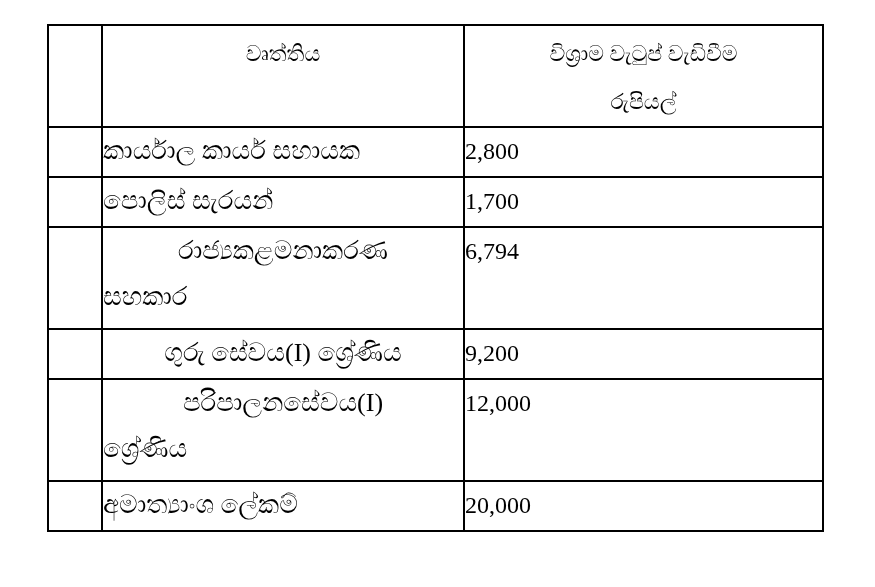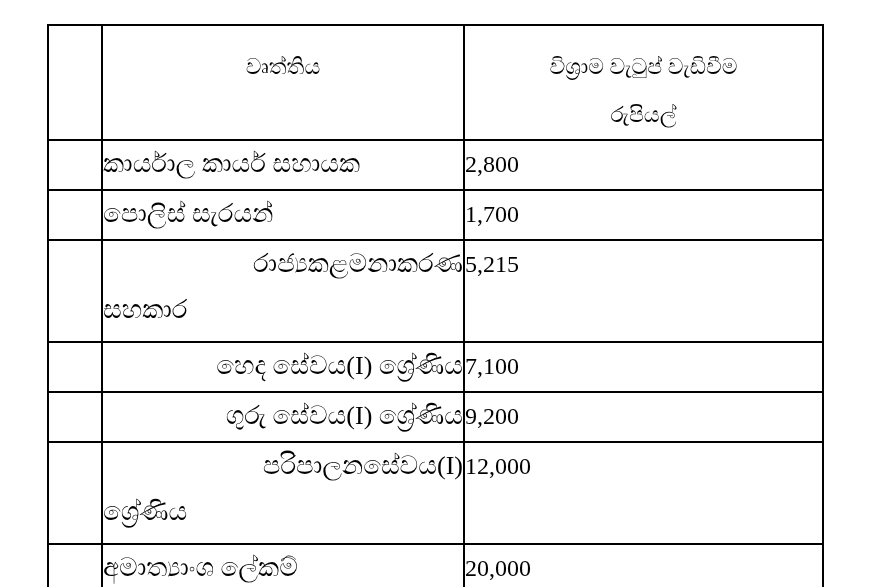"වෘත්තිය" .header-text { padding-top: 17px -> 4px }
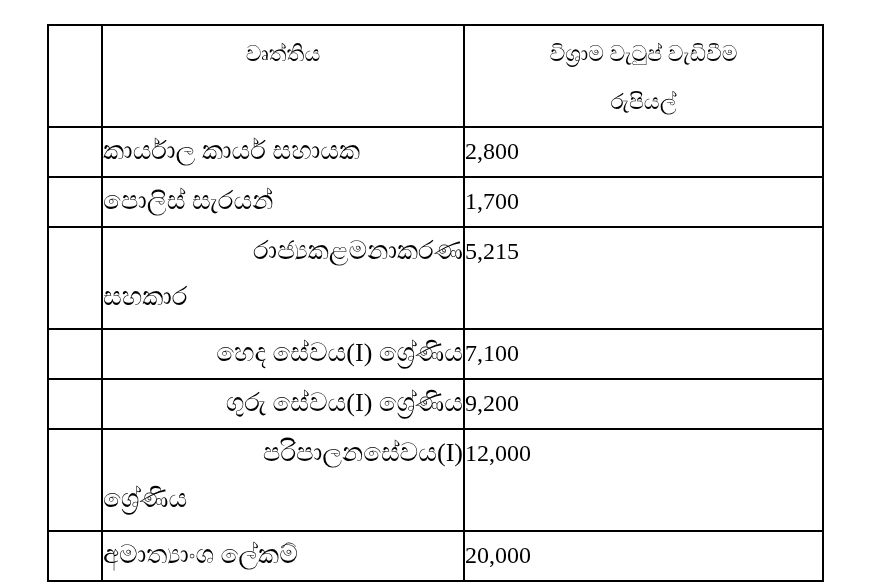"රාජ්‍ය" .line.justified { justify-content: flex-end -> center }
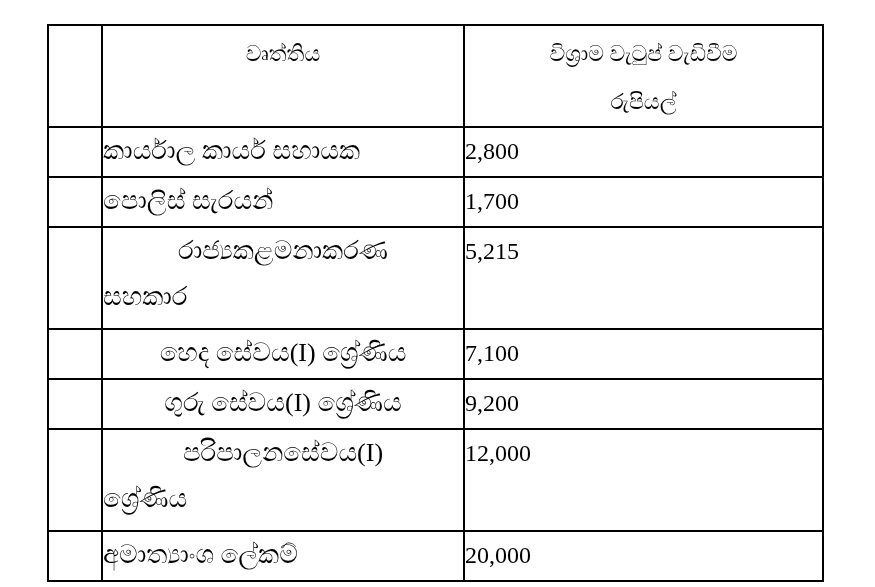"5,215" span { text: 5,215 -> 6,794 }
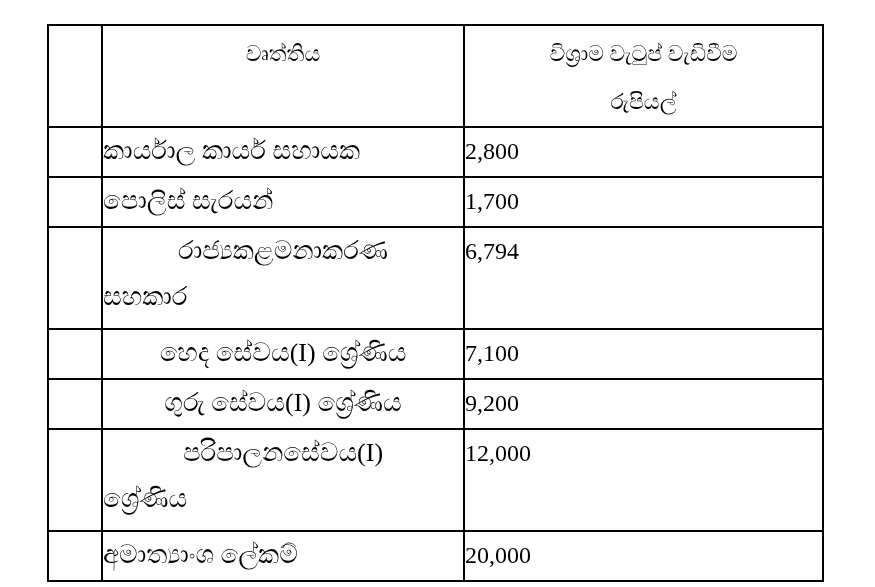"හෙද සේවය" tr.single { html: <tr> <td></td> <td> <div> <span>හෙද සේවය</span> <span>(I) ශ්‍රේණිය</span> </div> </td> <td><span>7,100</span></td> </tr> -> none }
